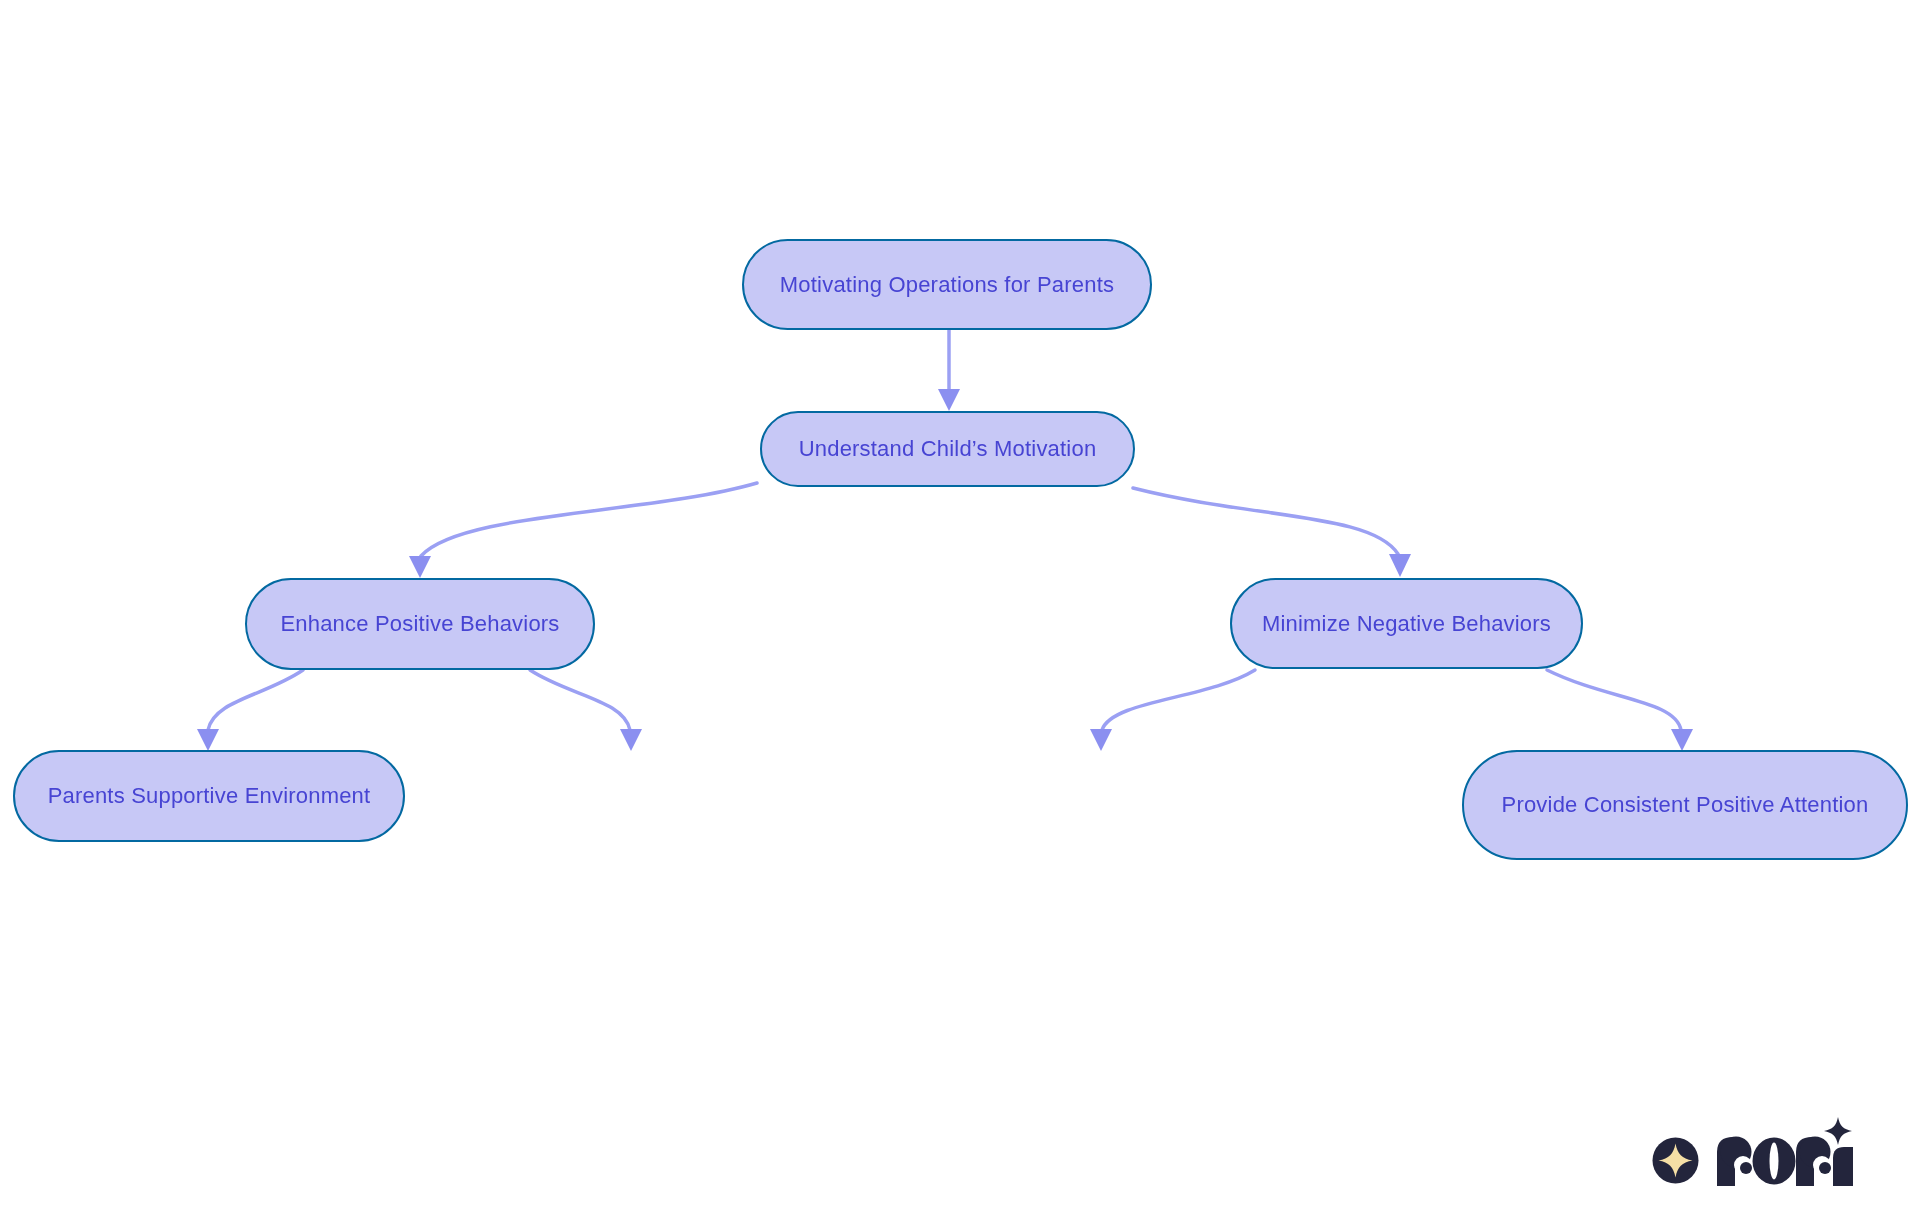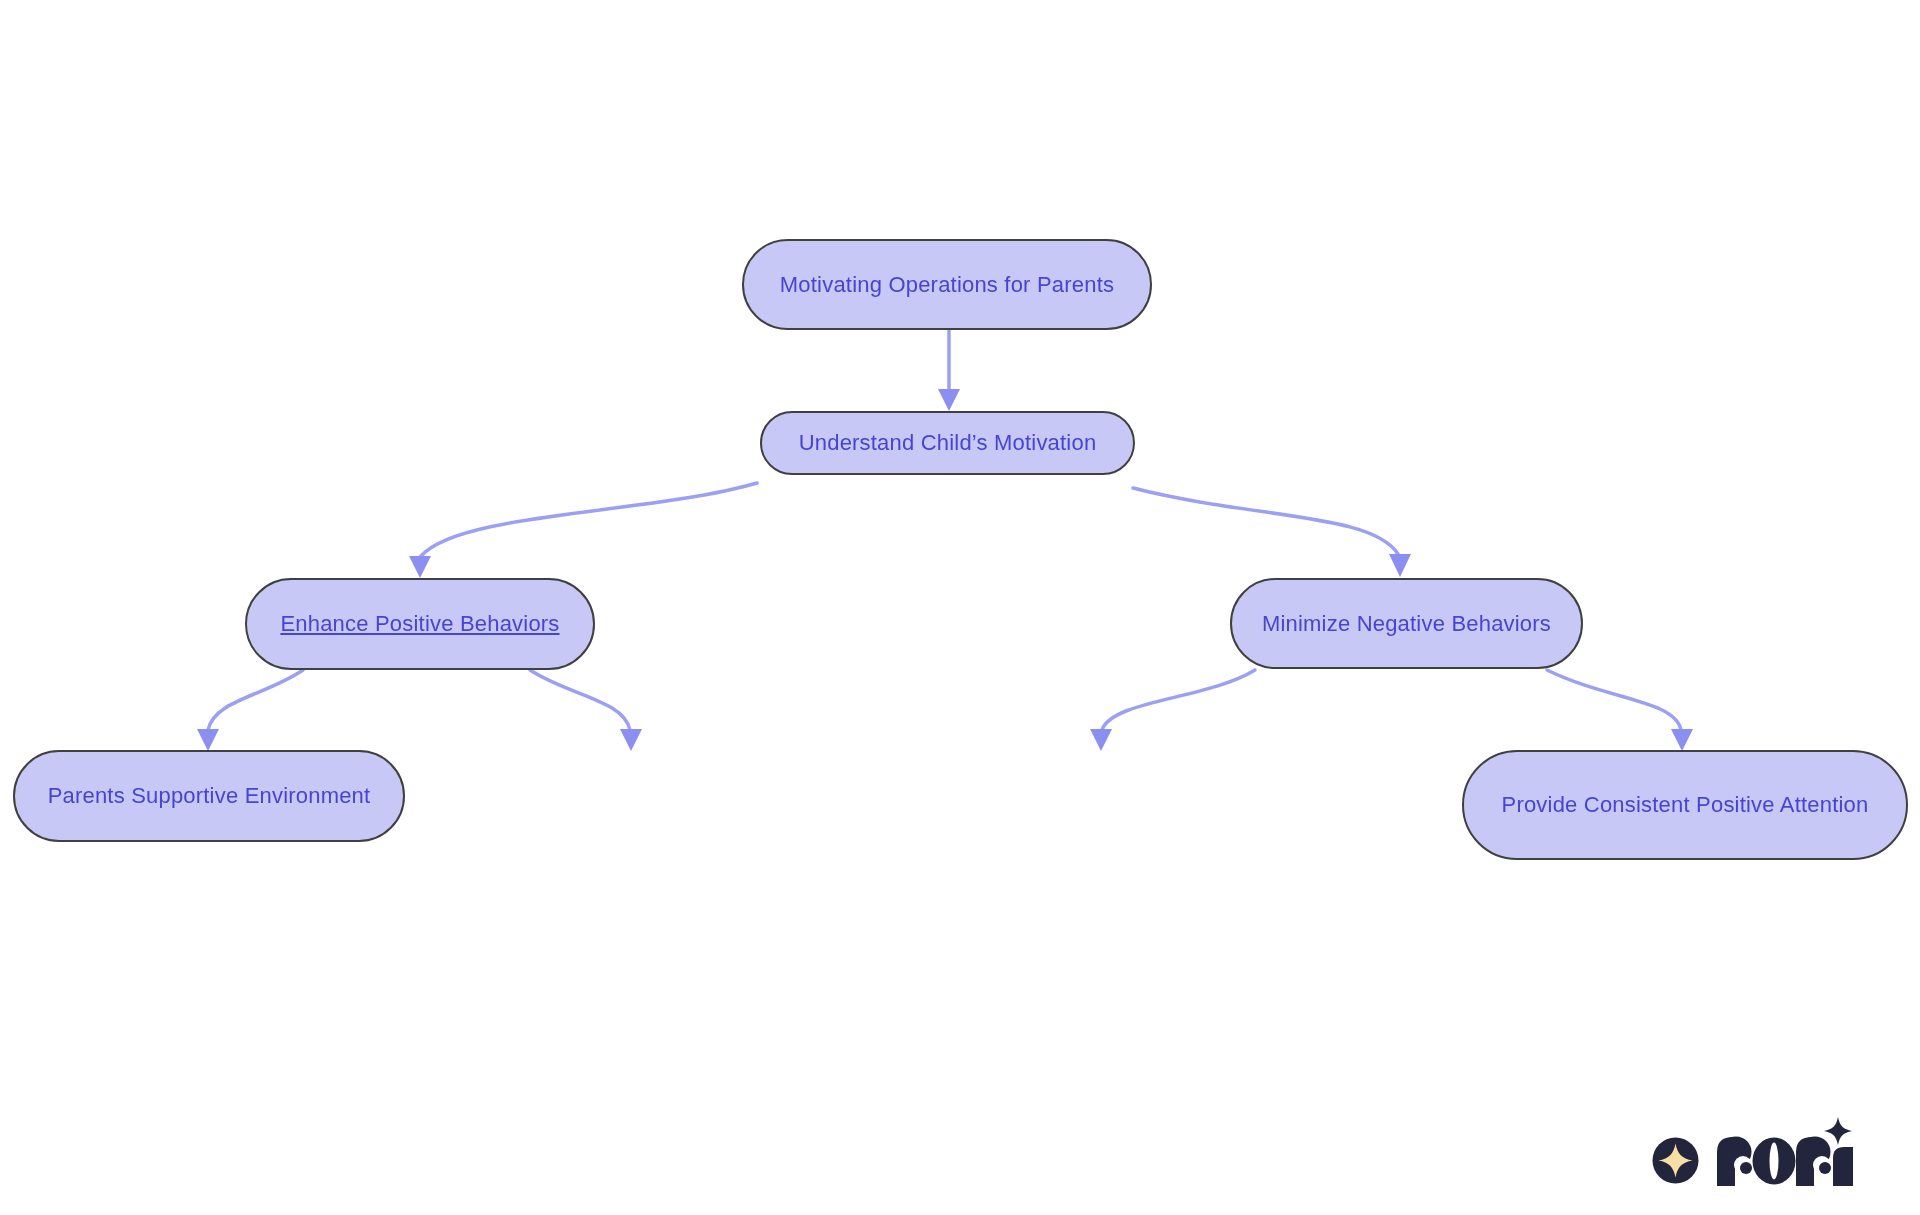"Motivating Operations for Parents" .node { border: 2px solid #404040 -> 2px solid #0369a1 }
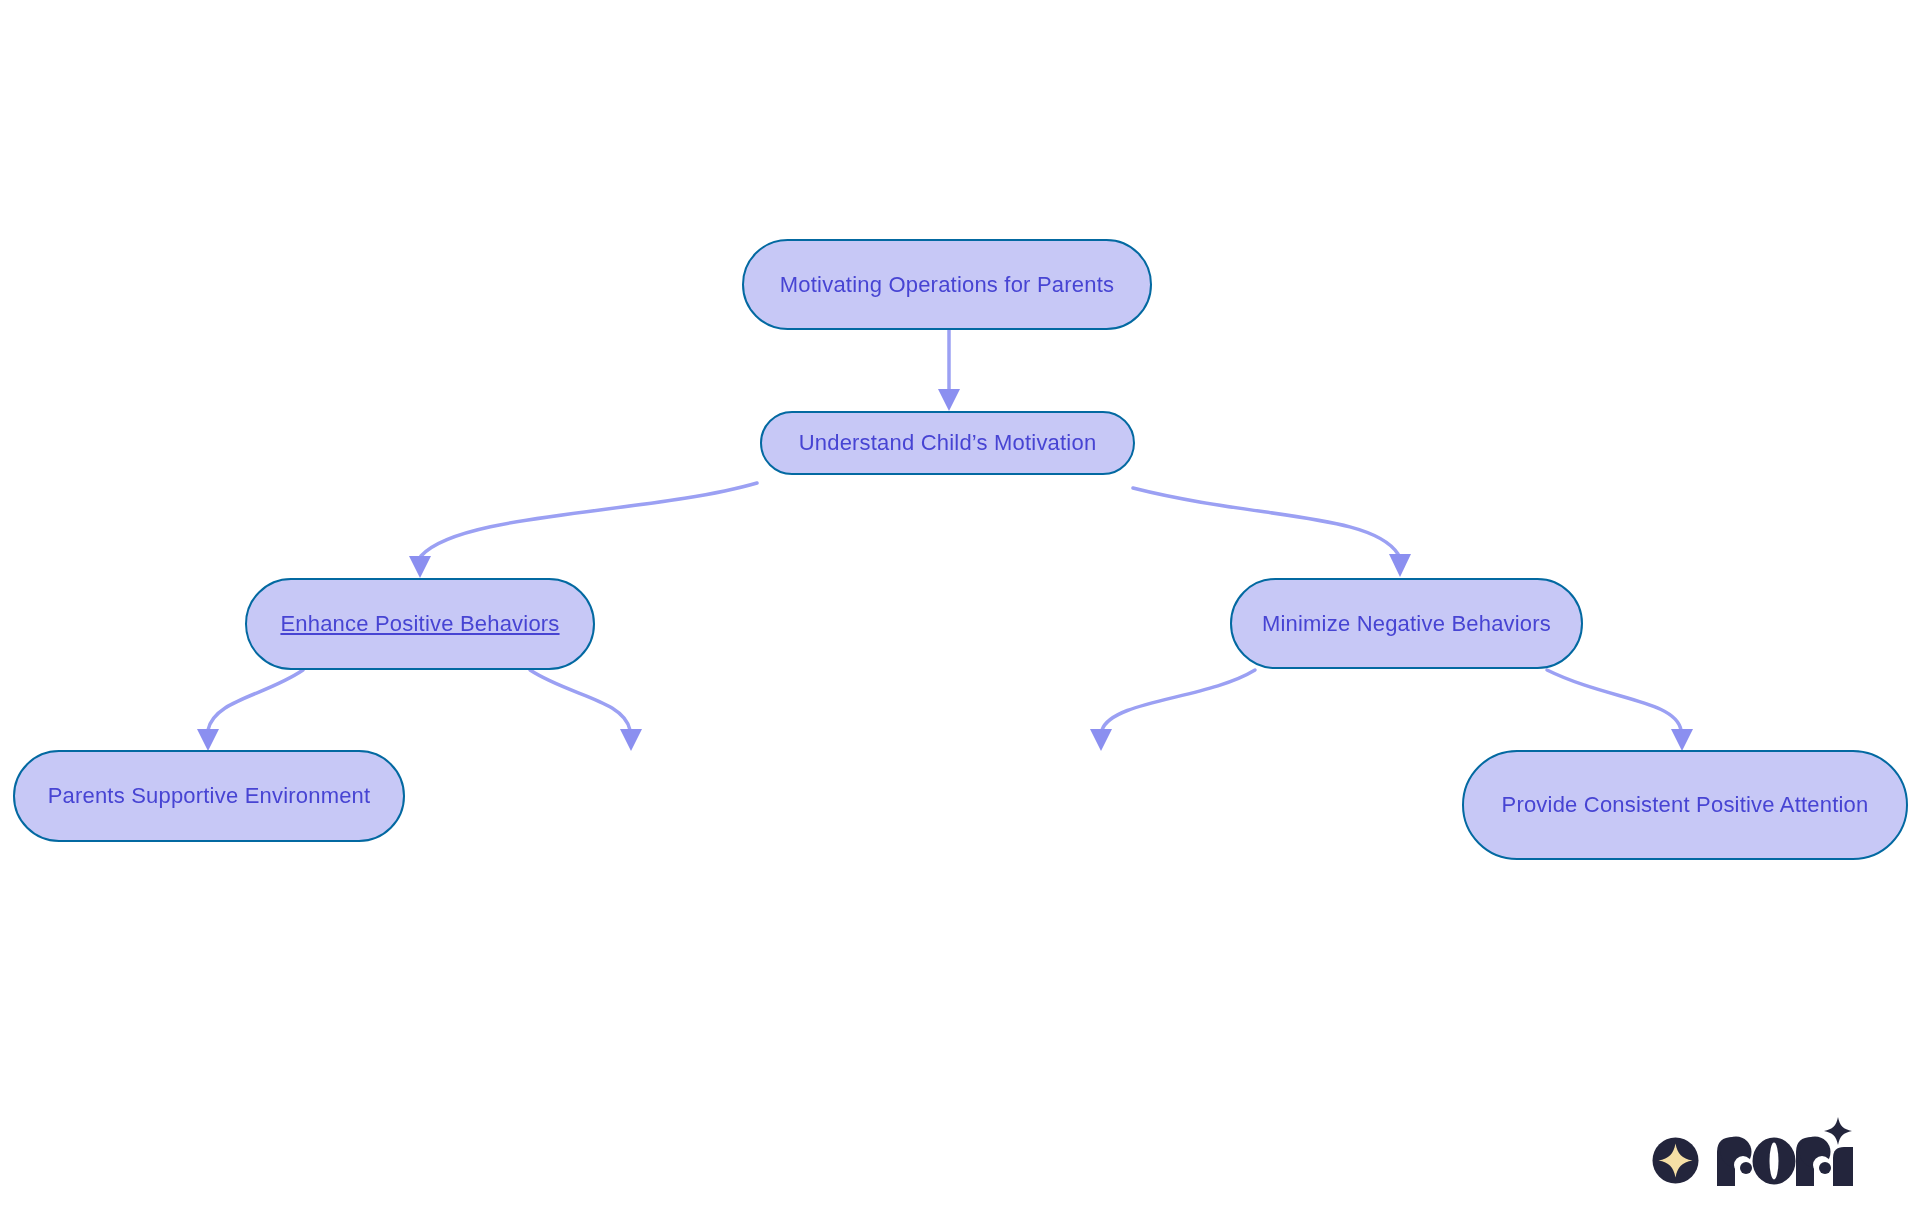"Understand Child’s Motivation" .node-b { height: 64px -> 76px }
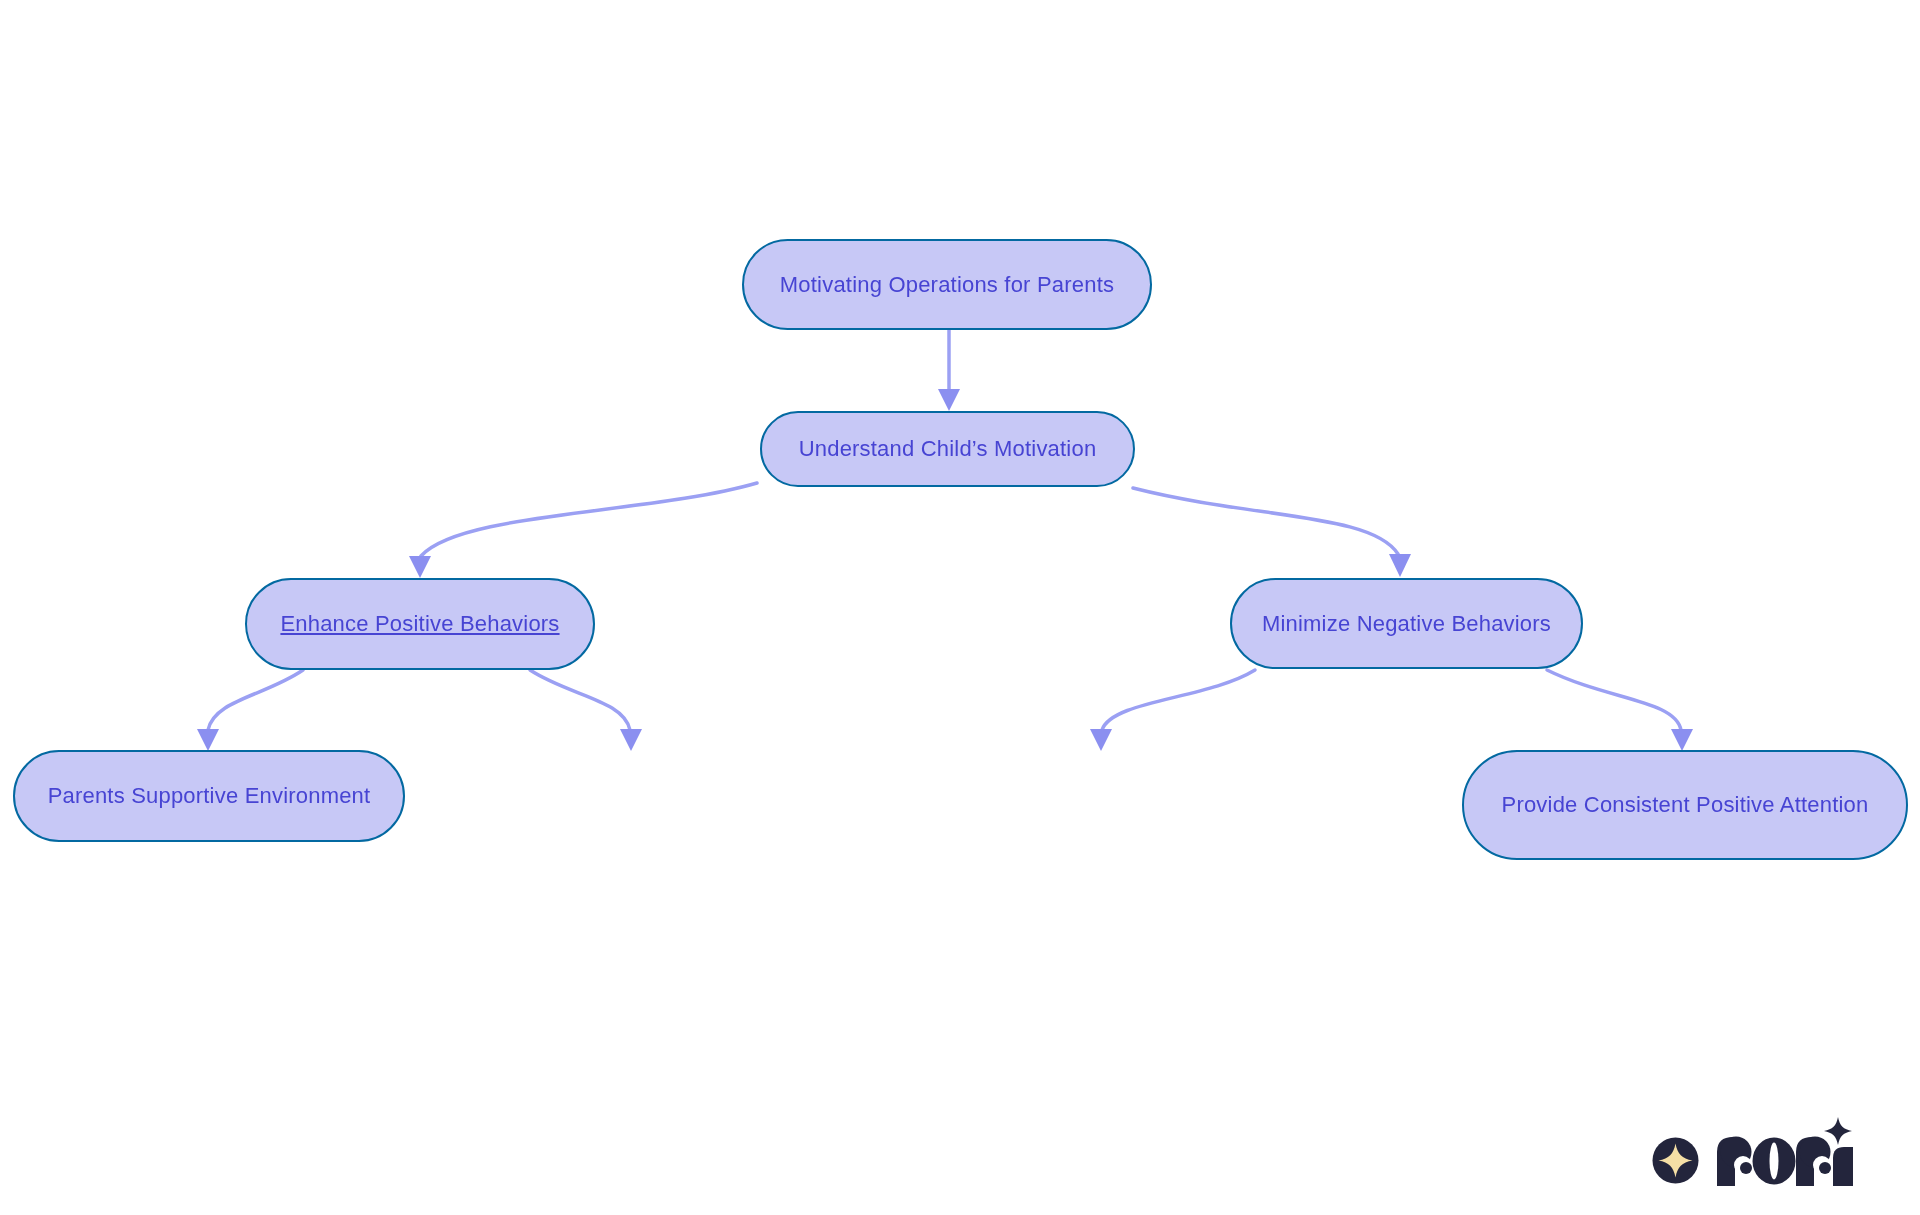"Enhance Positive Behaviors" .node-c { text-decoration: underline -> none }
